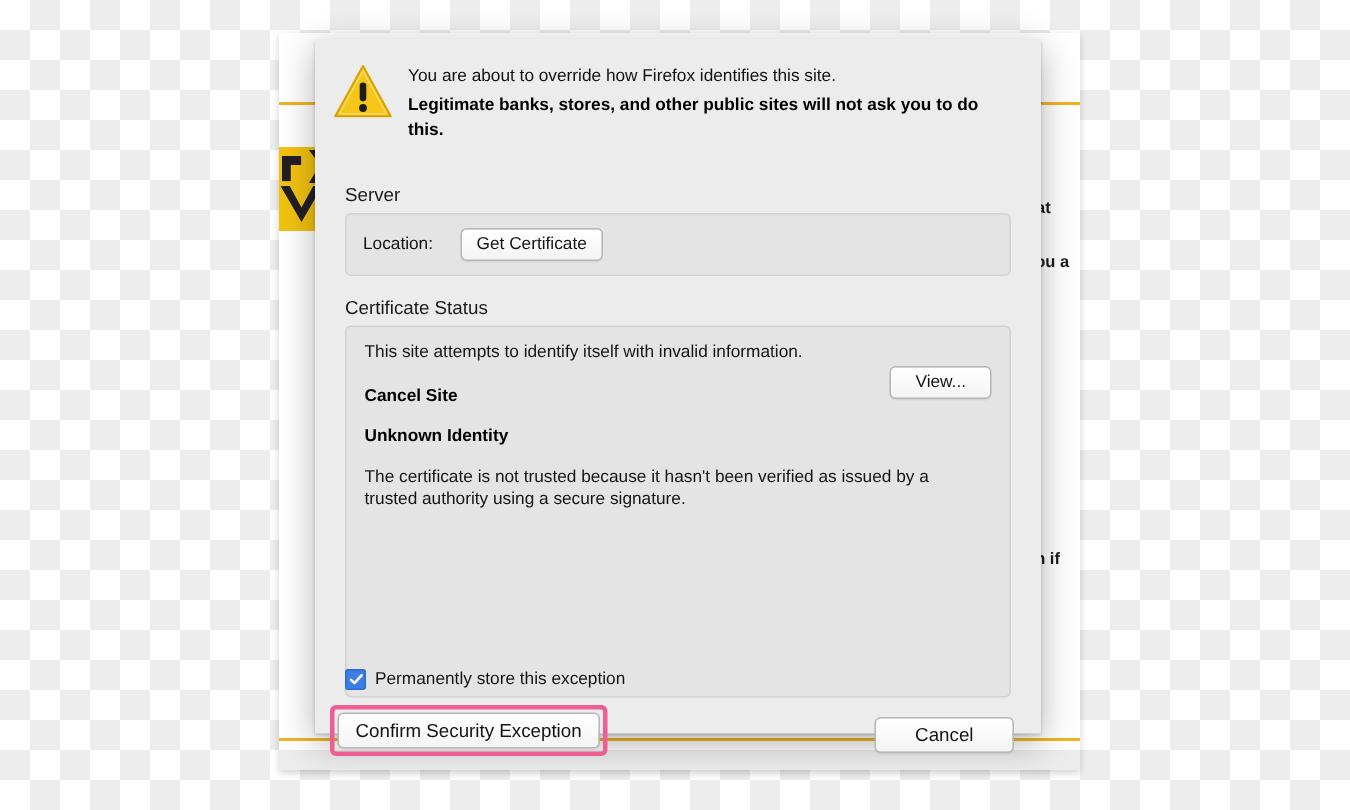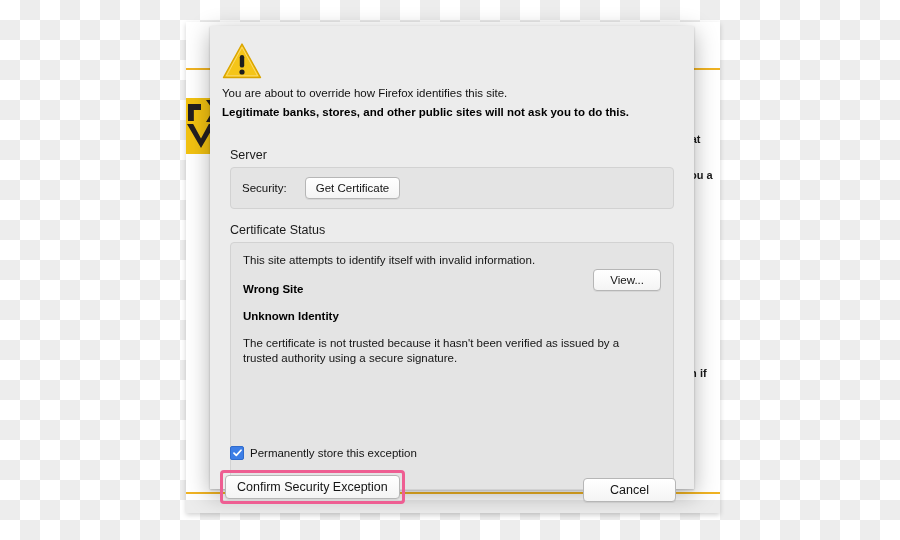"You are about to override" #dialog-header { flex-direction: column -> none }
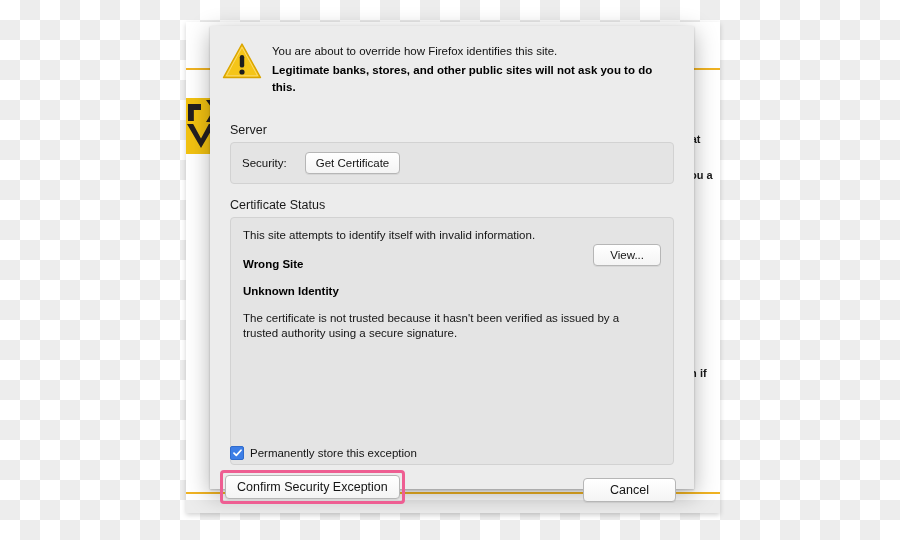"Security:" span.field-label { text: Security -> Location }
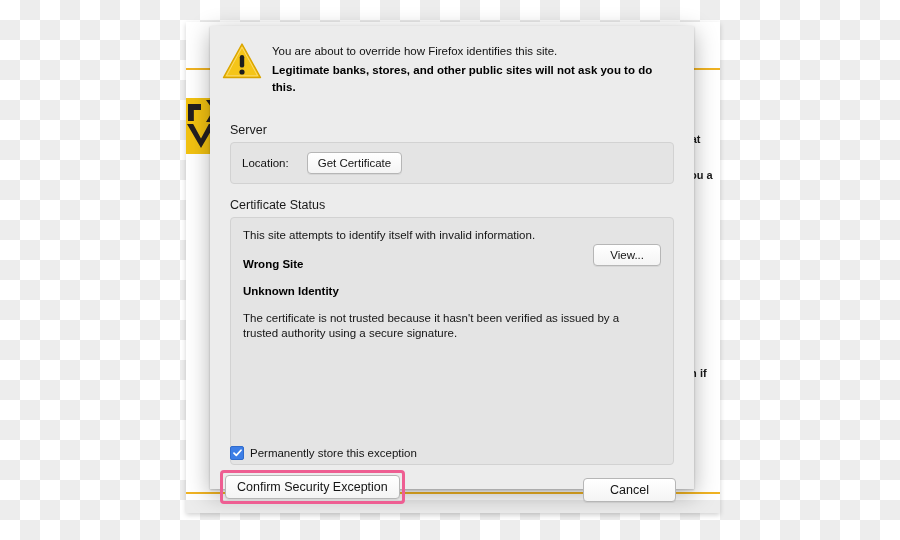"Wrong Site" div.sub-head { text: Wrong -> Cancel }
